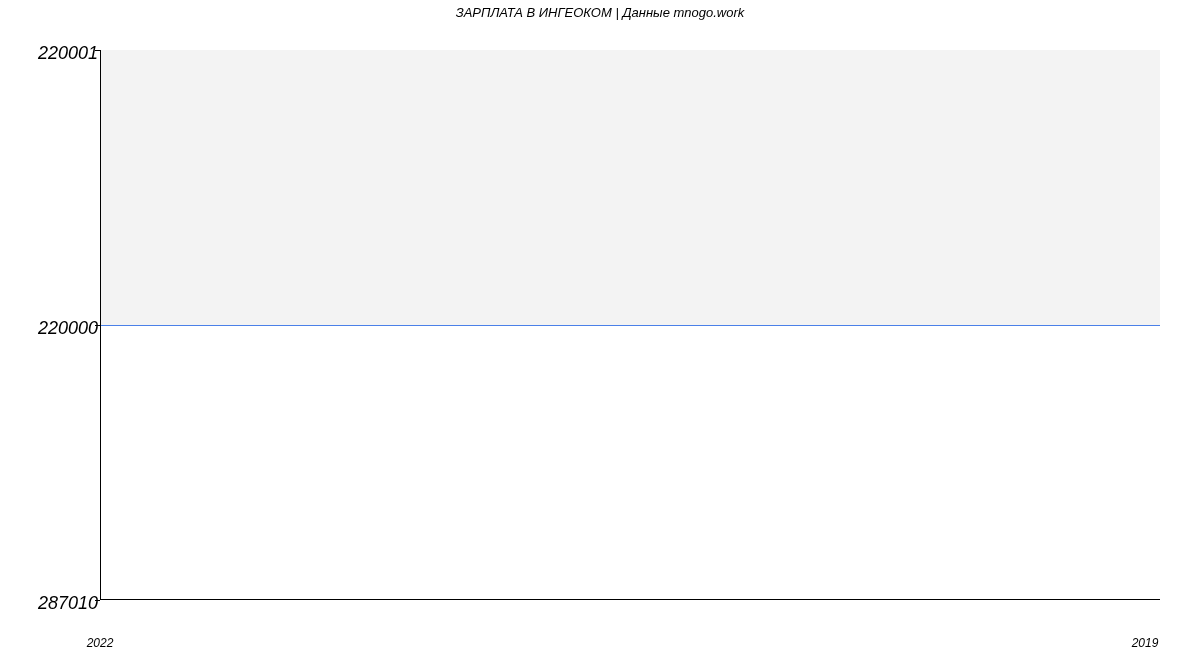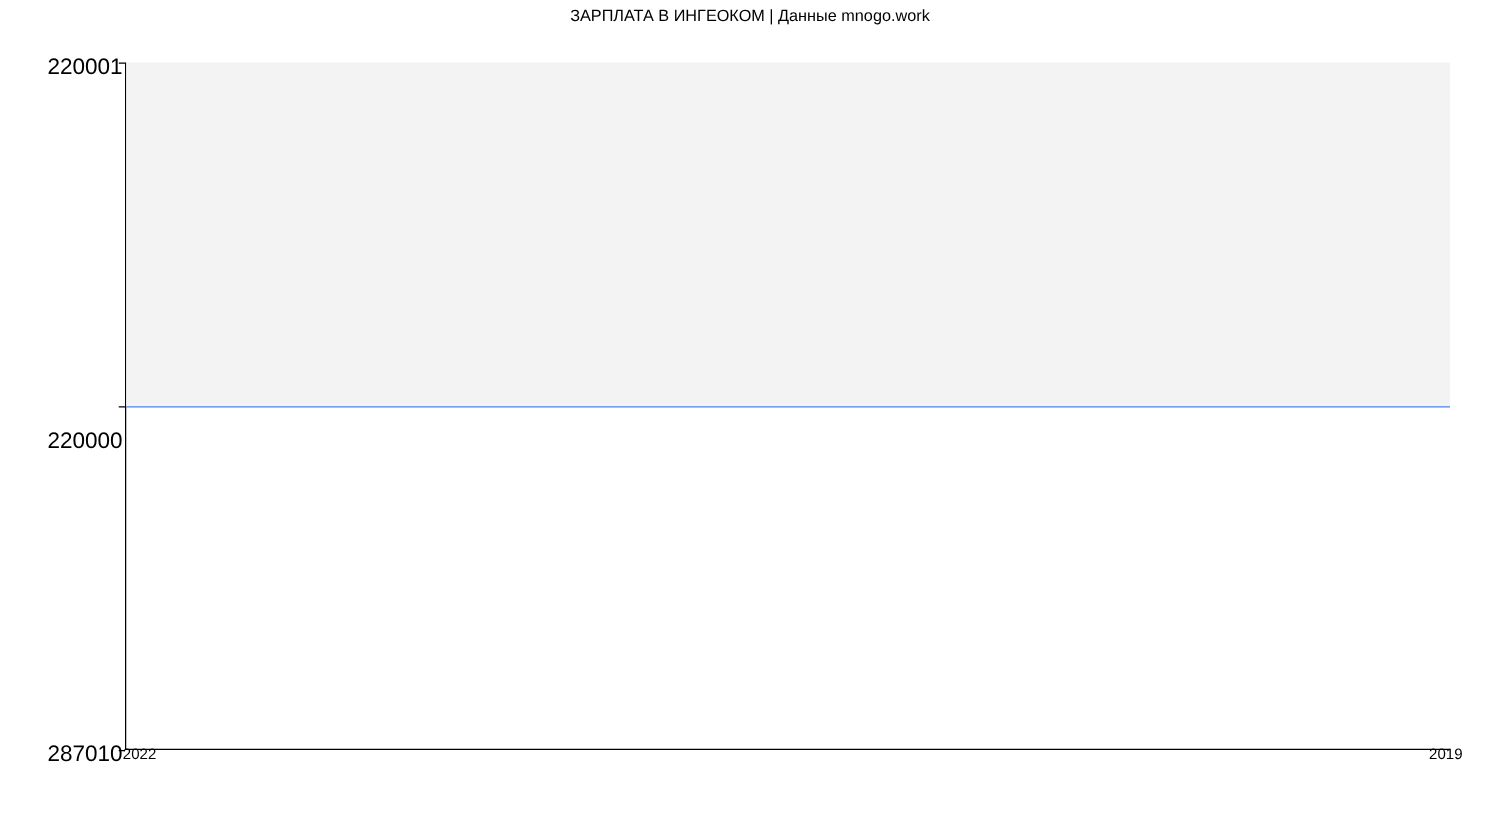"ЗАРПЛАТА В ИНГЕОКОМ | Данные" * { font-style: none -> italic }
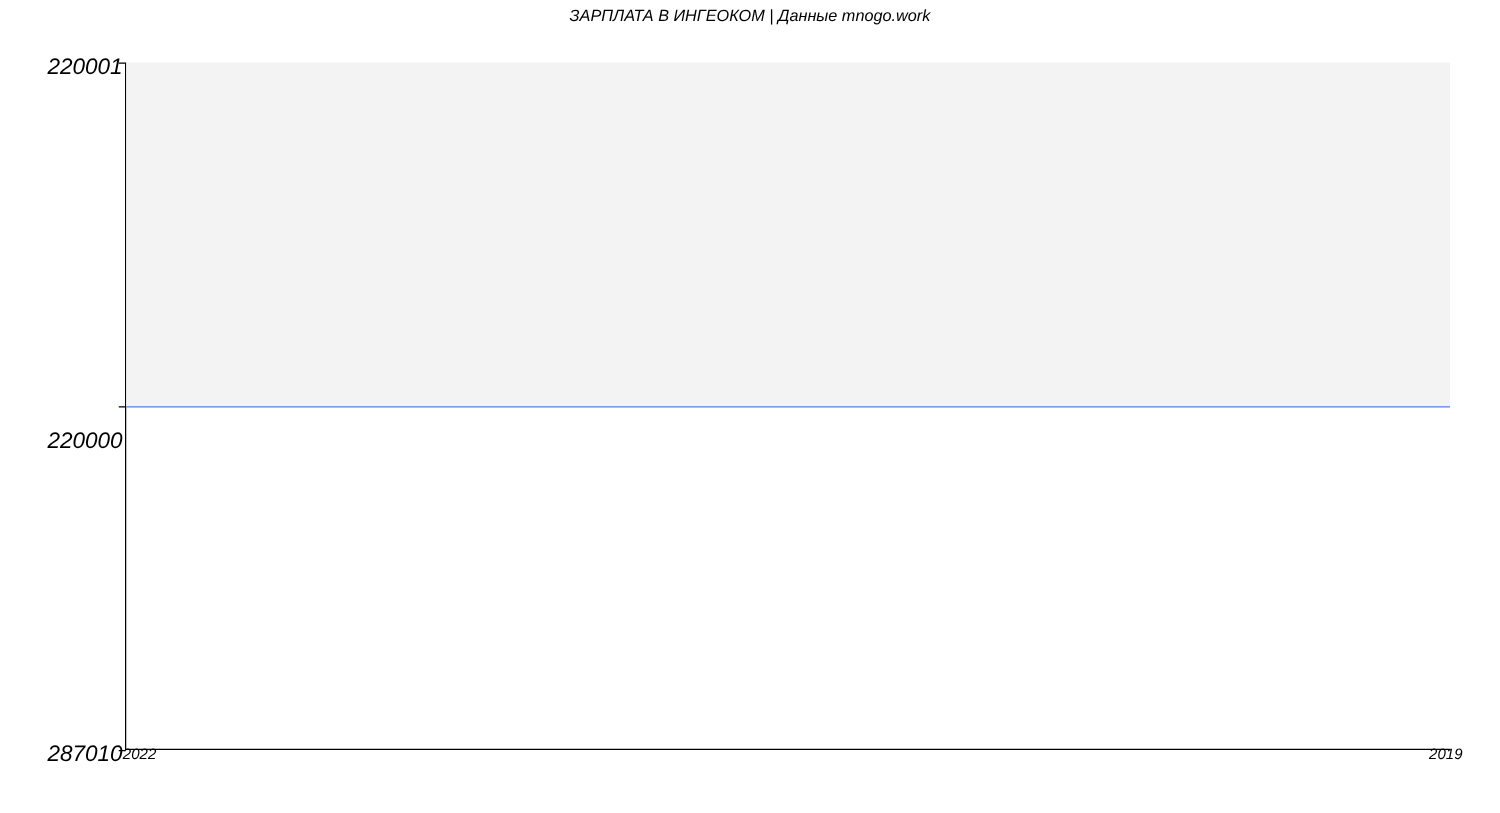"220000" div.y-tick { margin-top: 24px -> none }
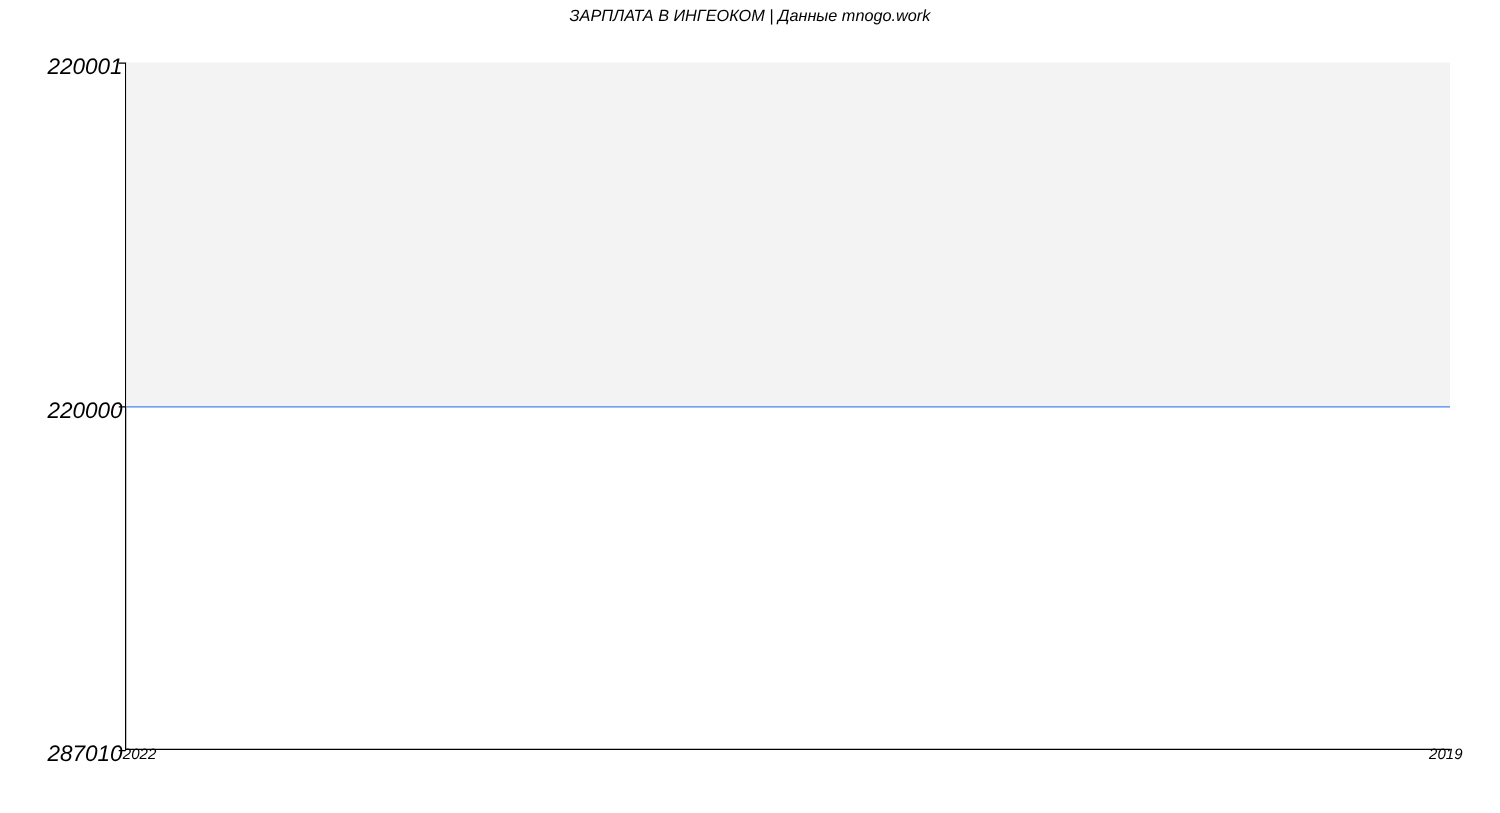"2022" .x-tick { text-align: right -> center; top: 596px -> 636px }
